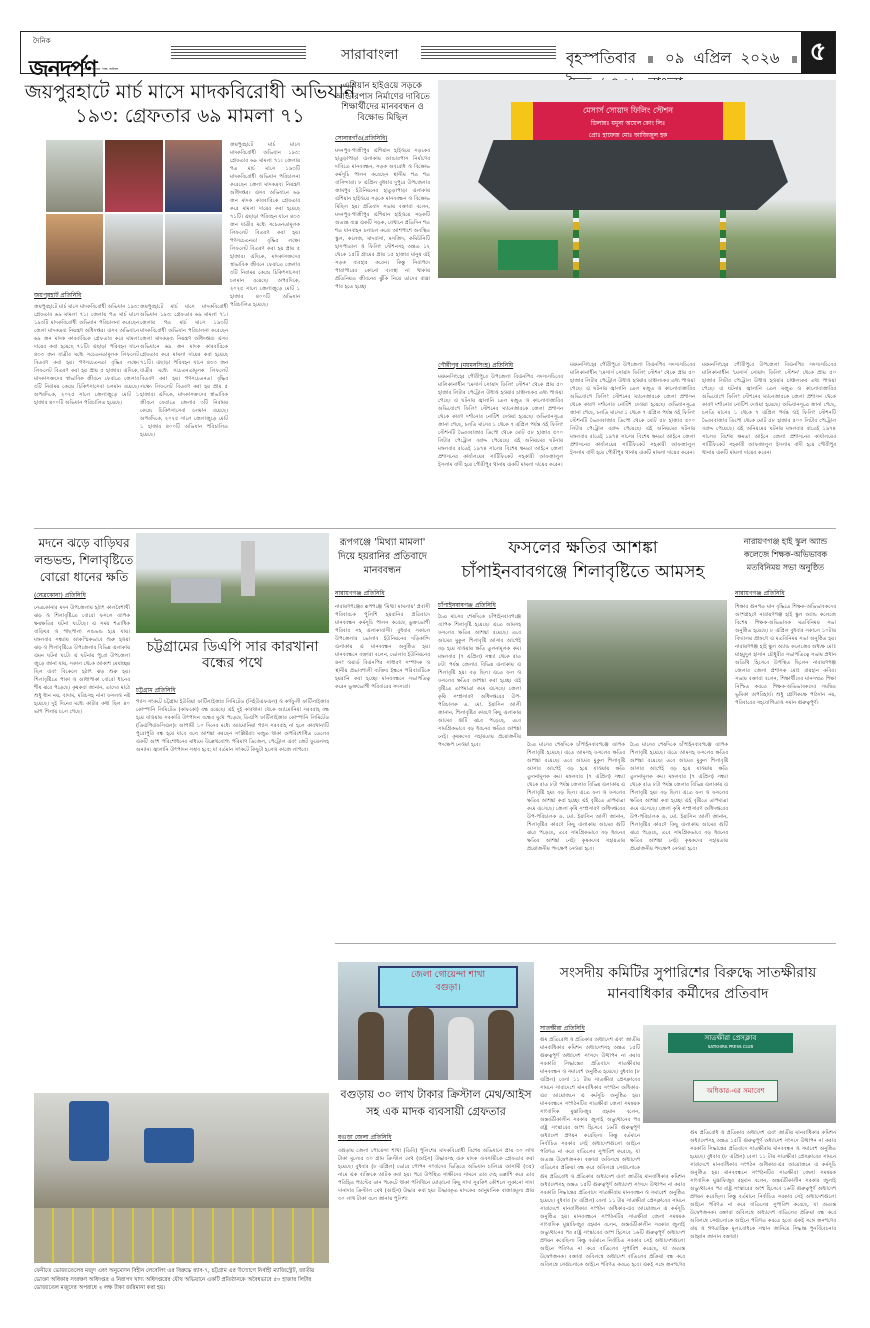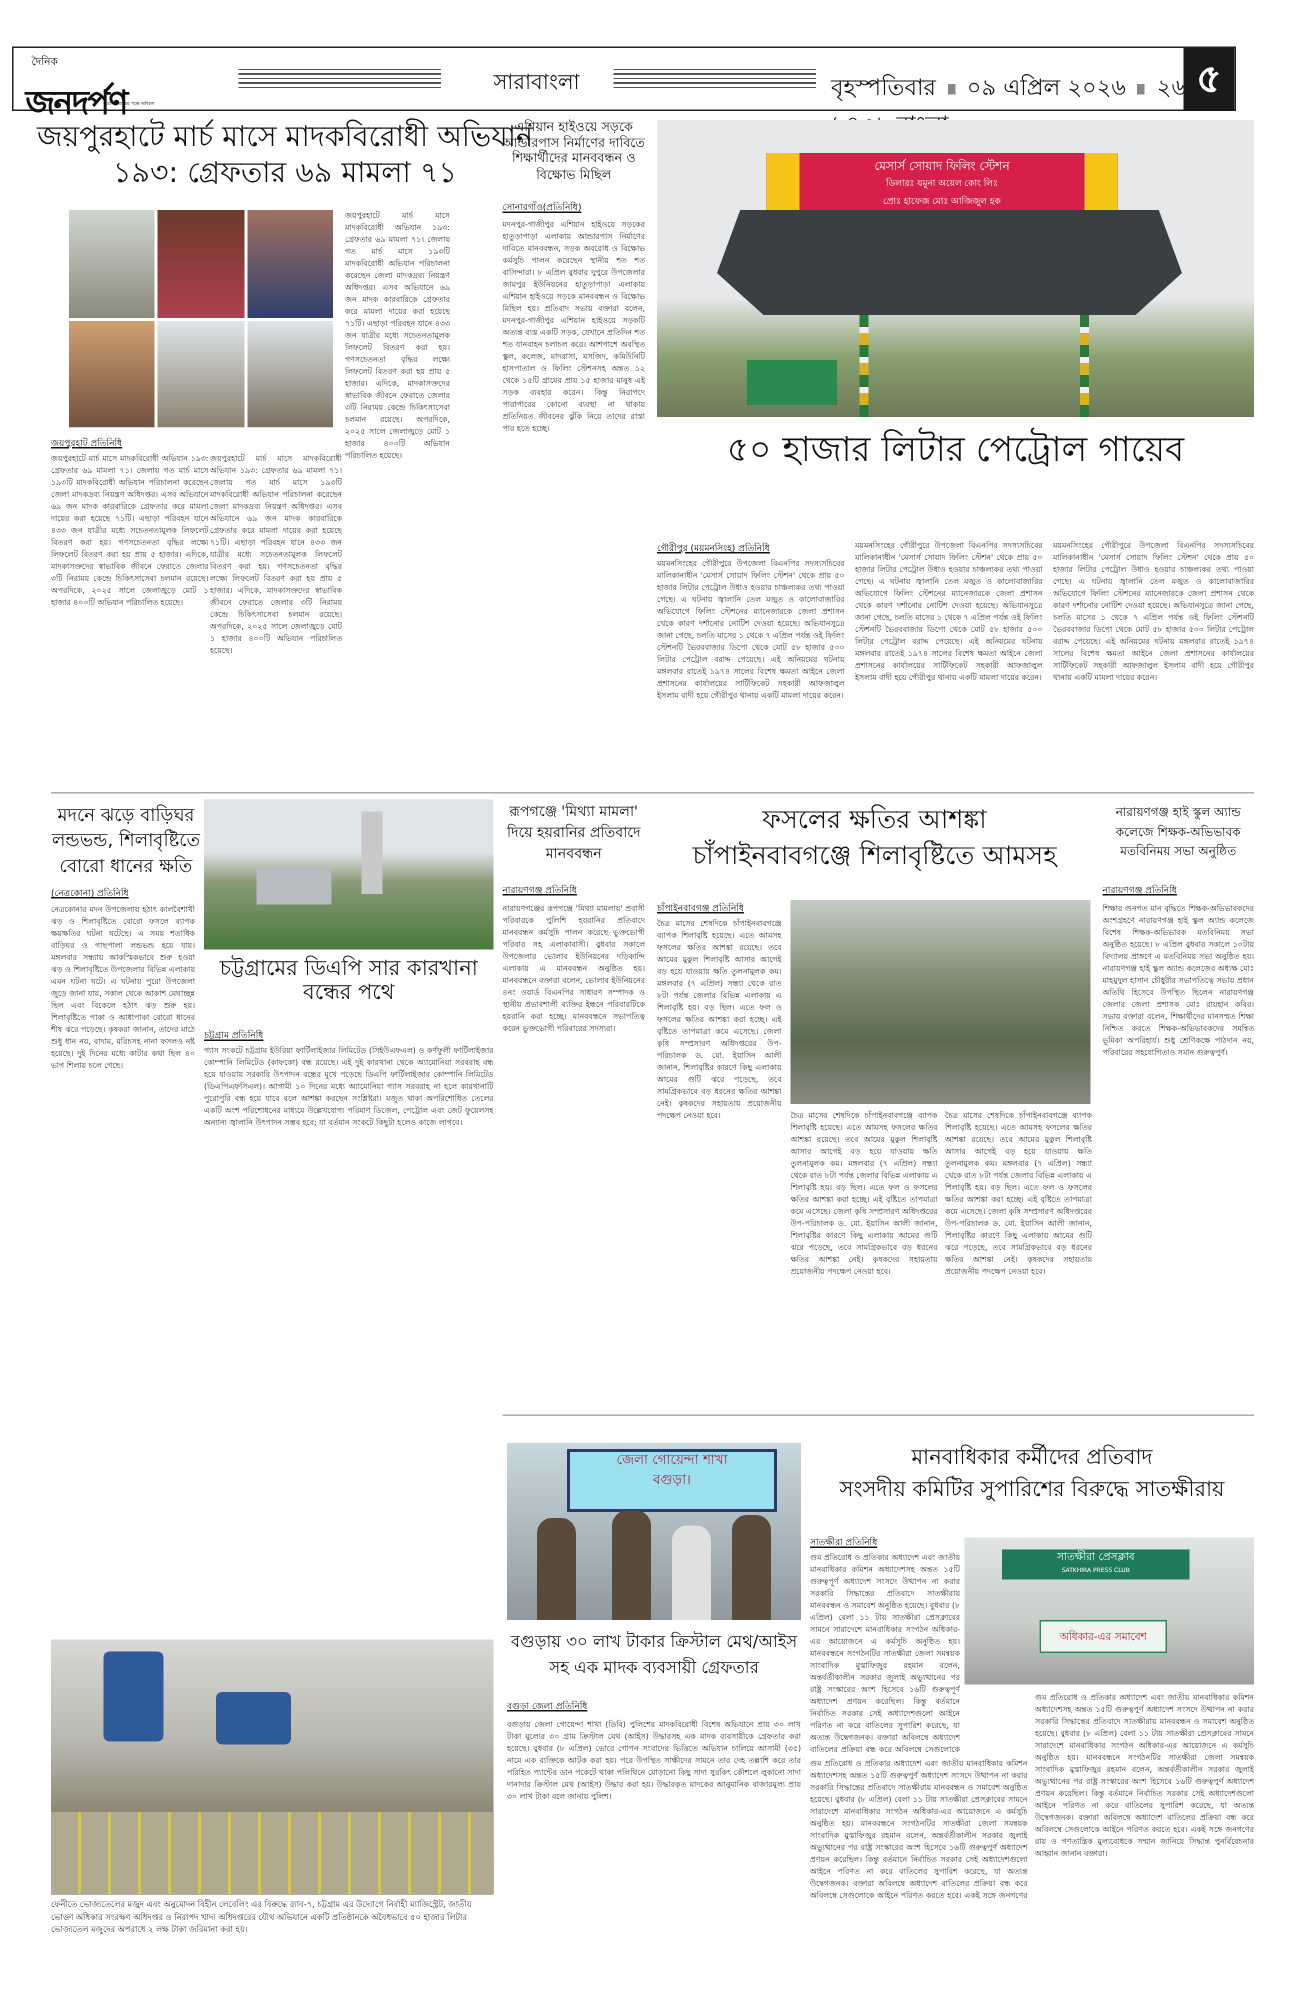"দৈনিক" .masthead { font-family: none -> Liberation Mono, monospace; left: 8px -> 20px }
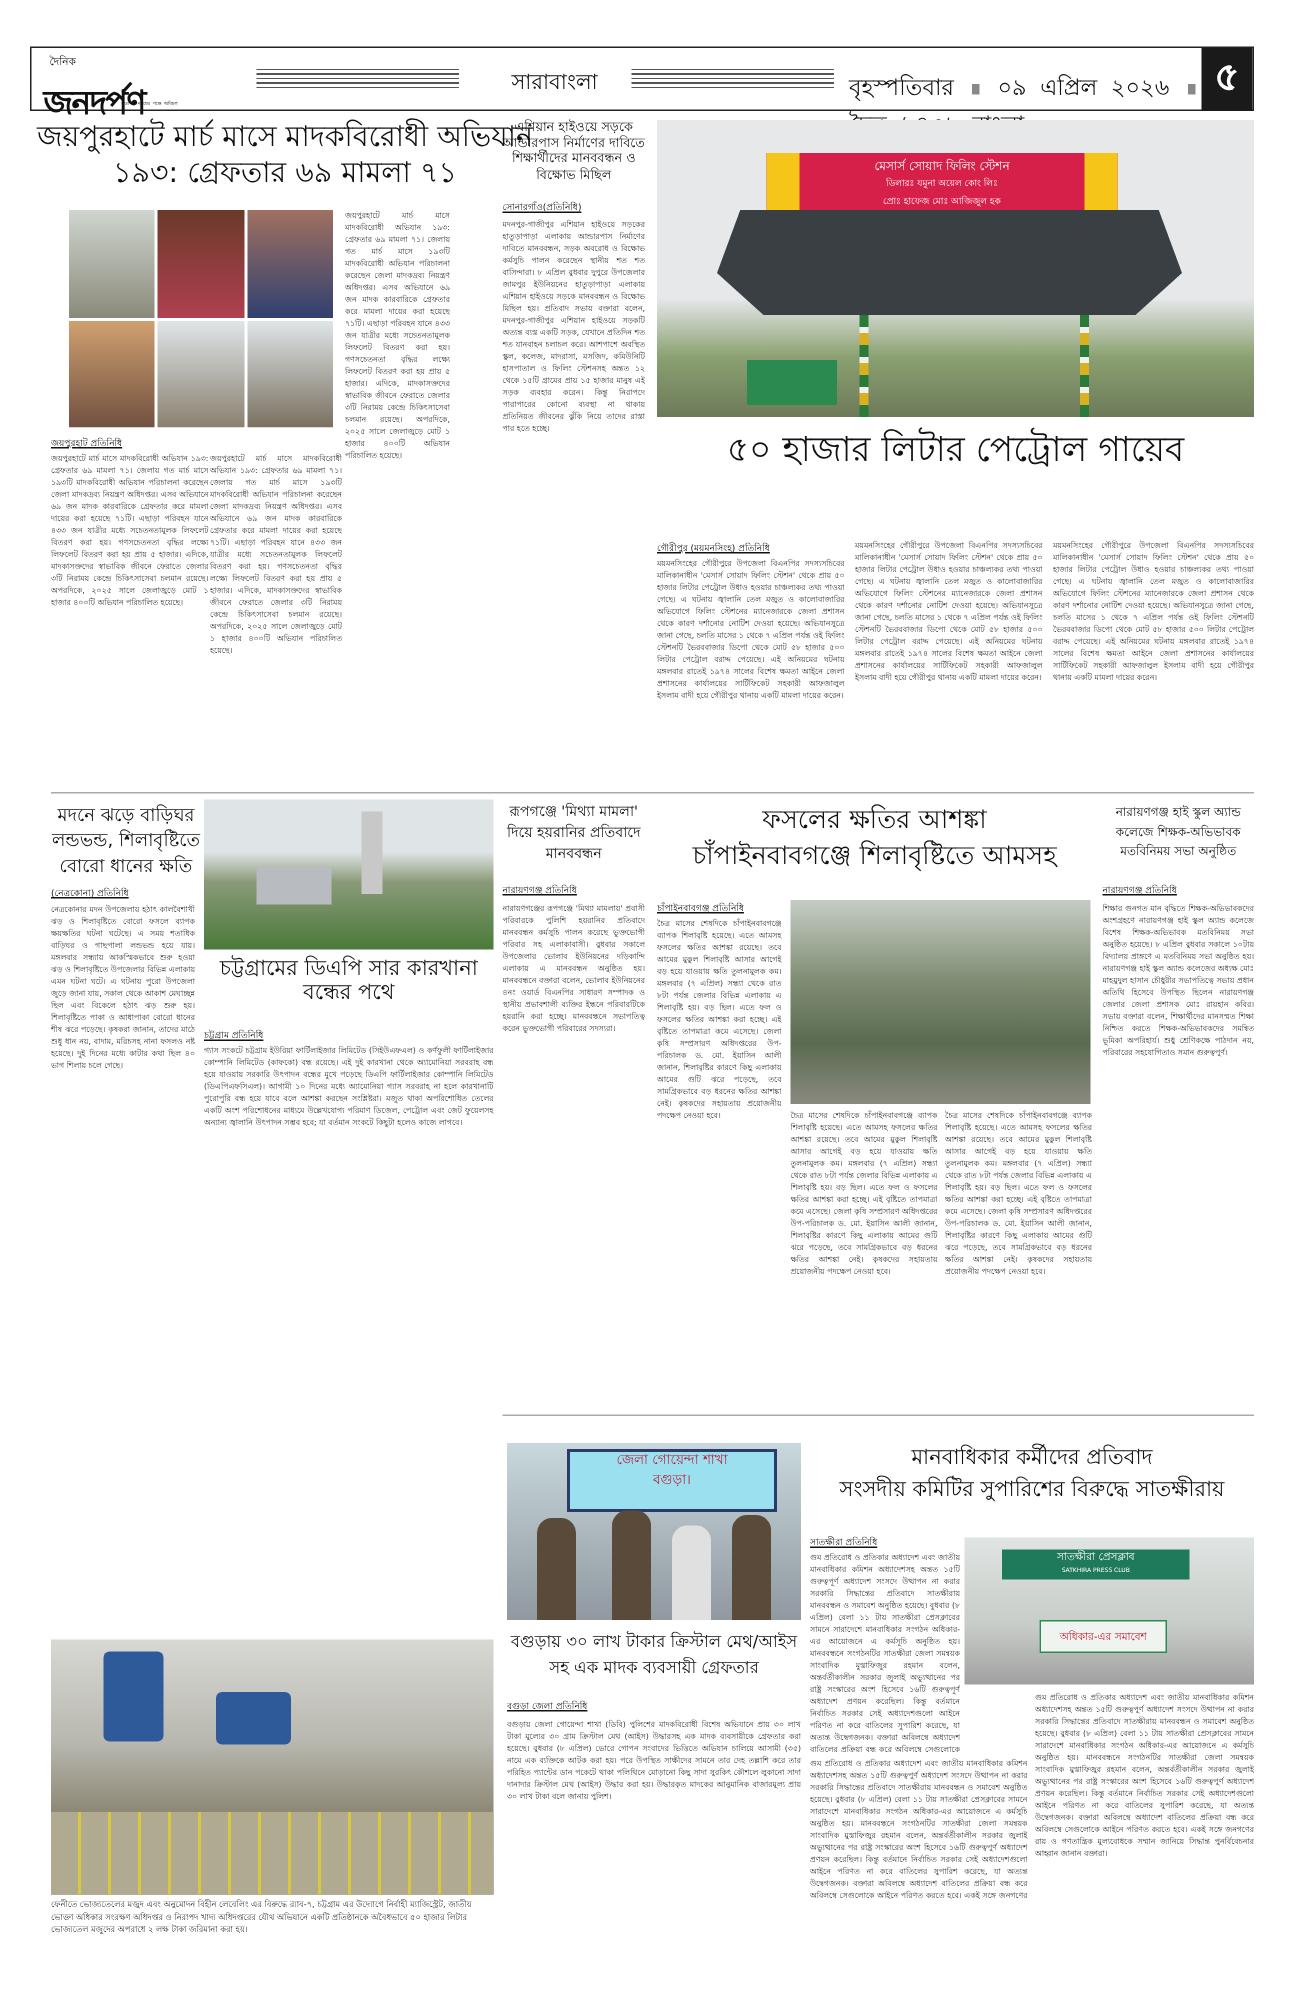"৫০ হাজার লিটার পেট্রোল গায়েব" div { html: <div>৫০ হাজার লিটার পেট্রোল গায়েব</div> -> none }
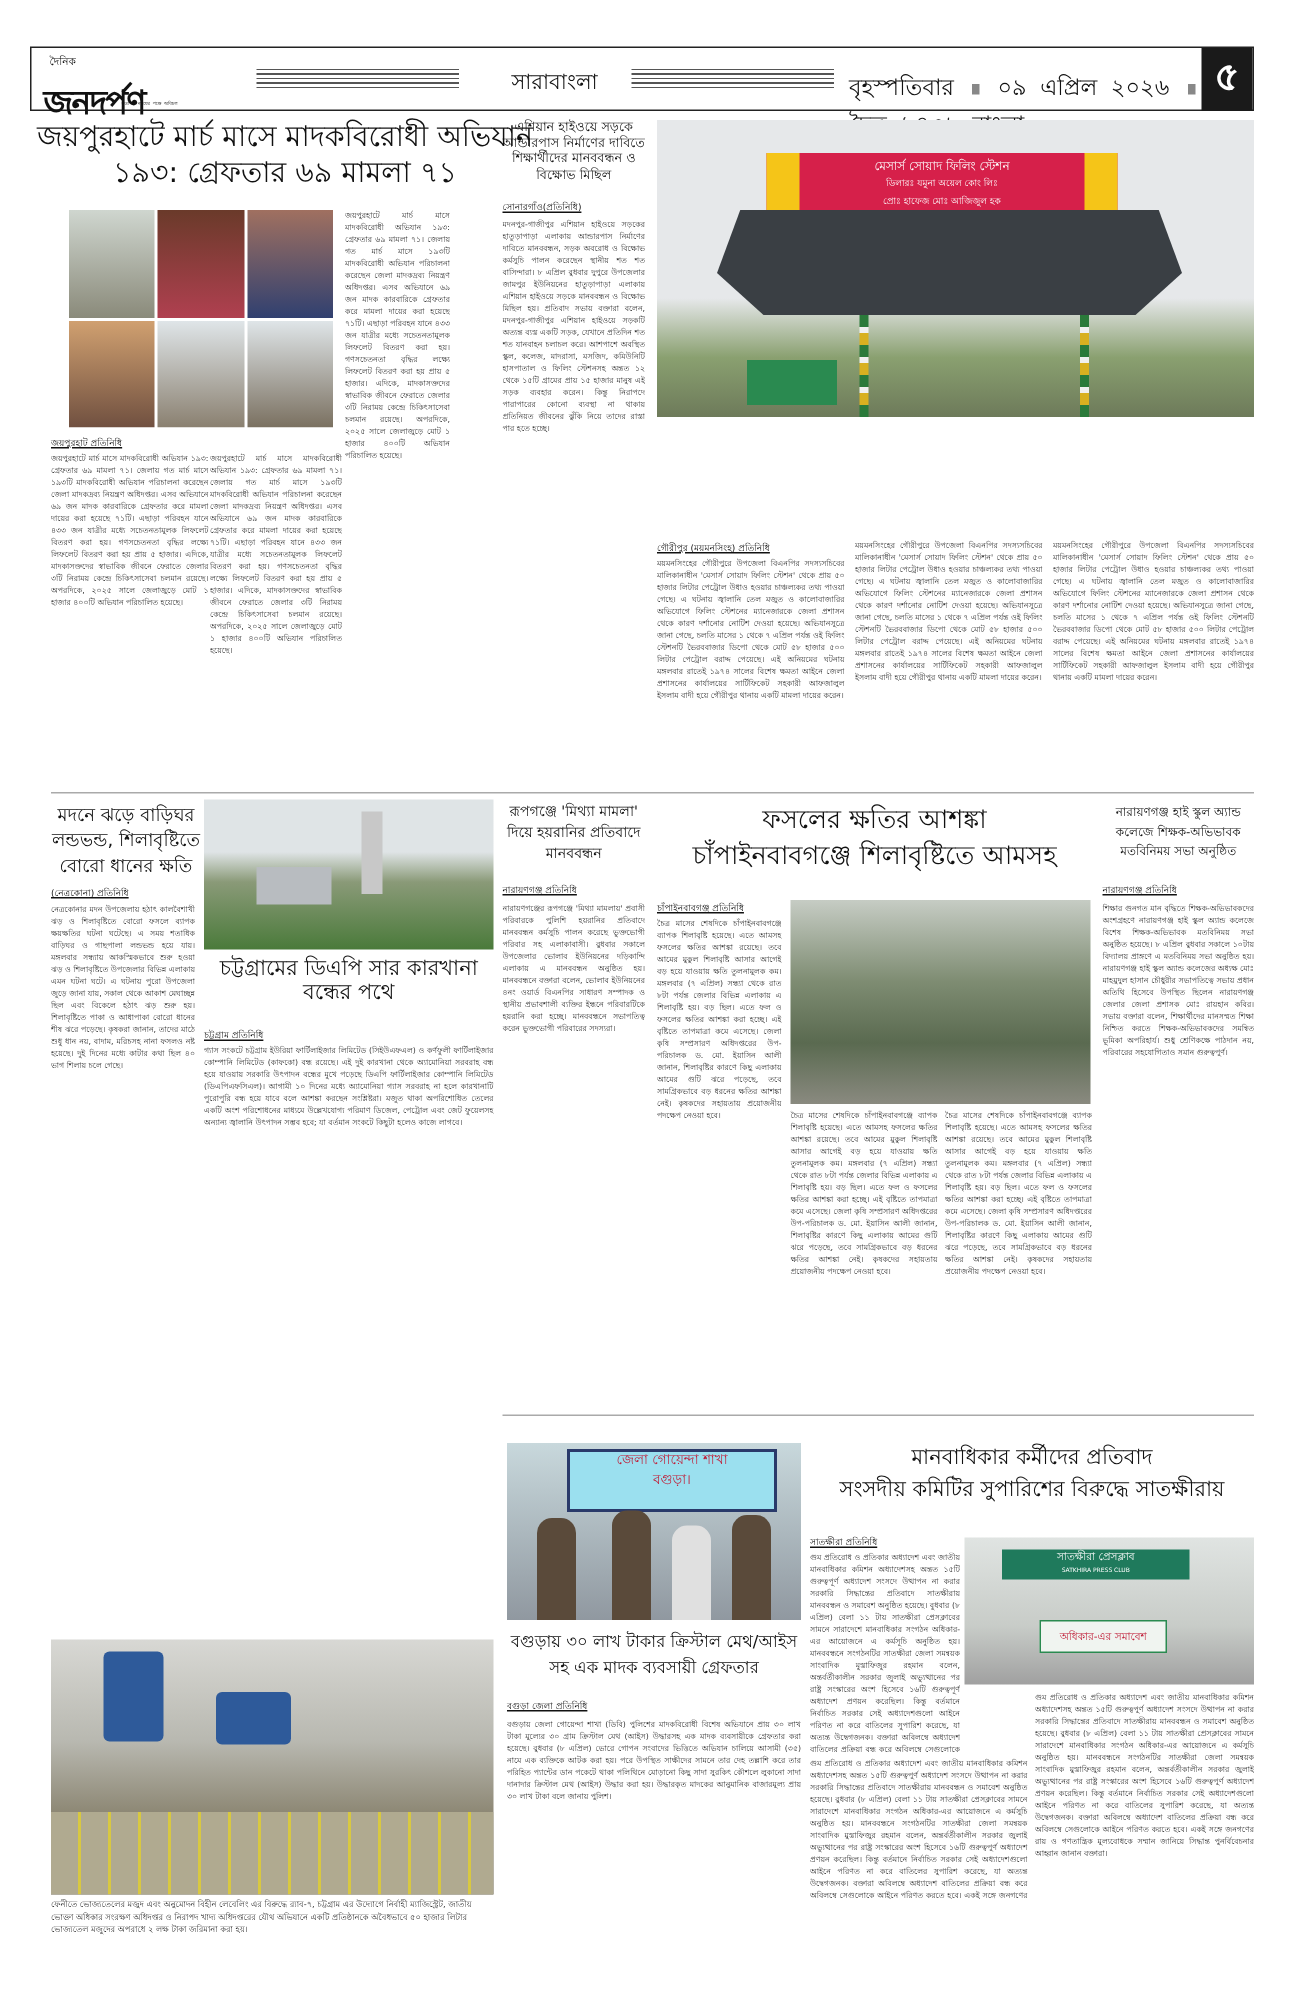"মানবাধিকার কর্মীদের প্রতিবাদ" div { order: before "সংসদীয় কমিটির সুপারিশের বিরুদ্ধে" -> after "সংসদীয় কমিটির সুপারিশের বিরুদ্ধে" }
